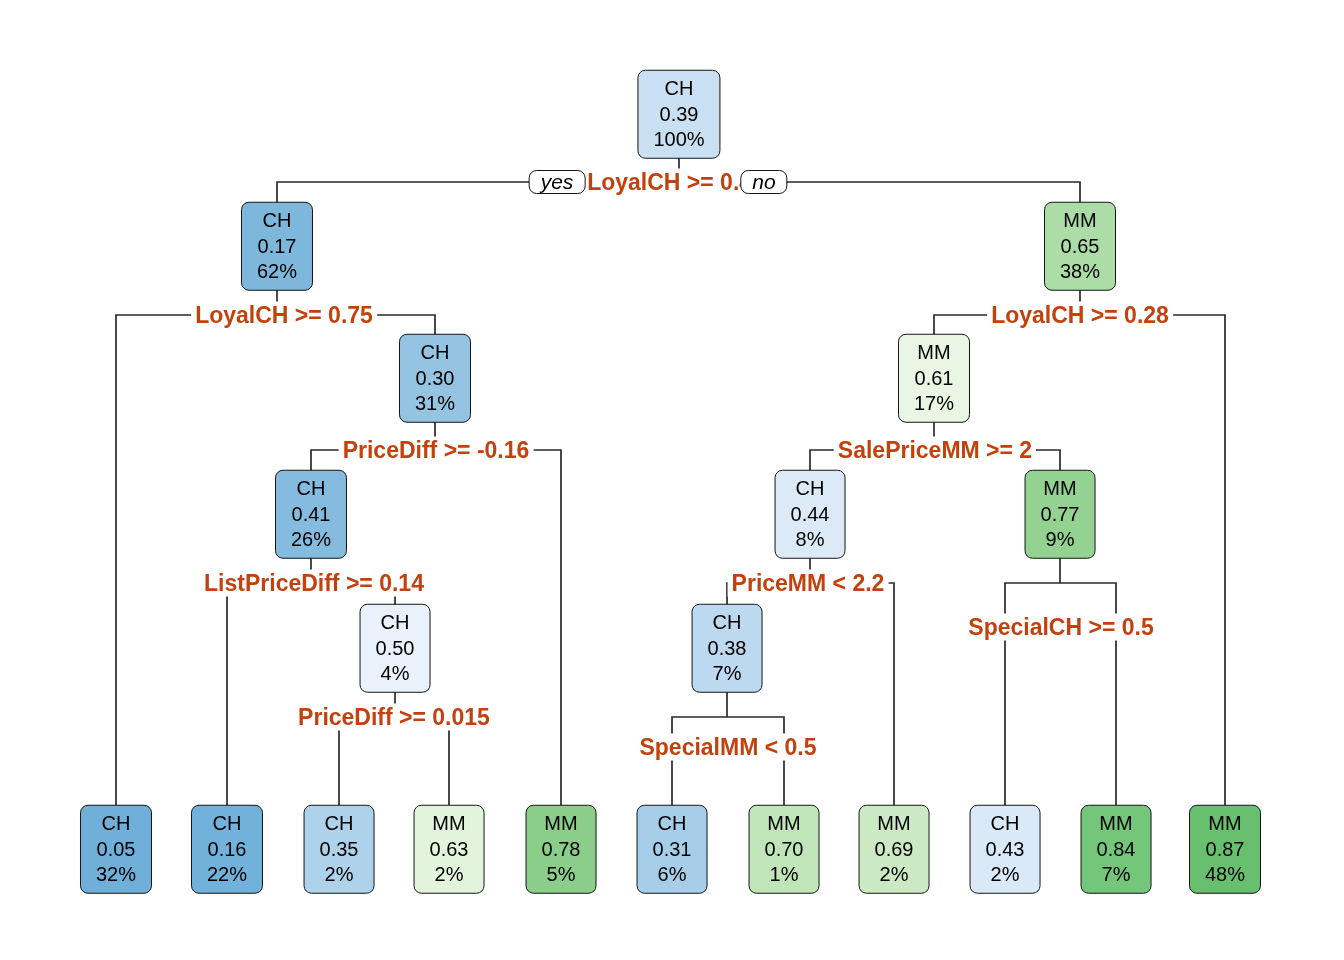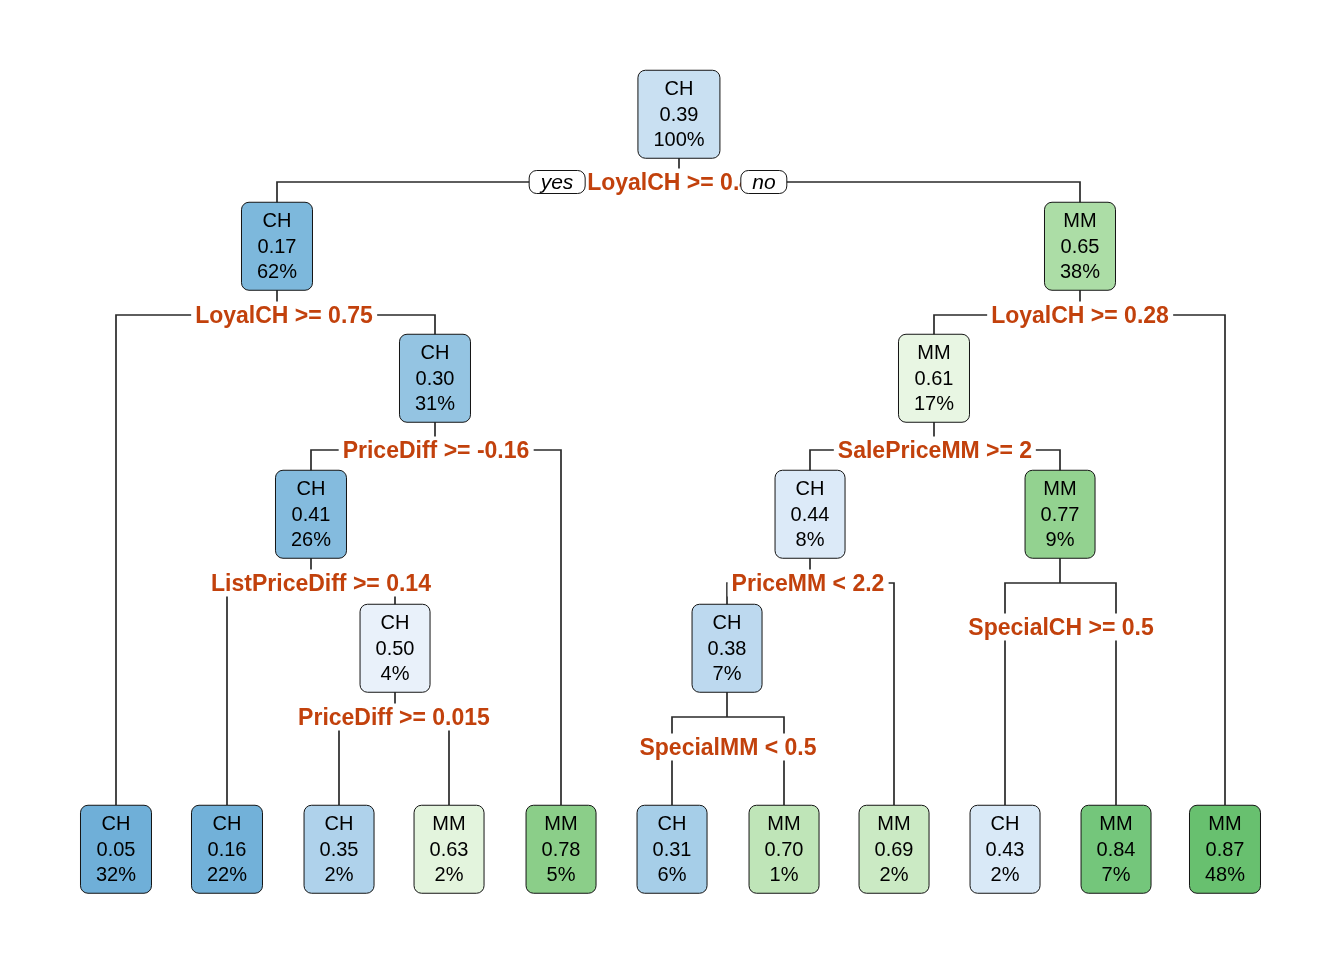"ListPriceDiff >= 0.14" div.split-label { left: 321px -> 314px }
